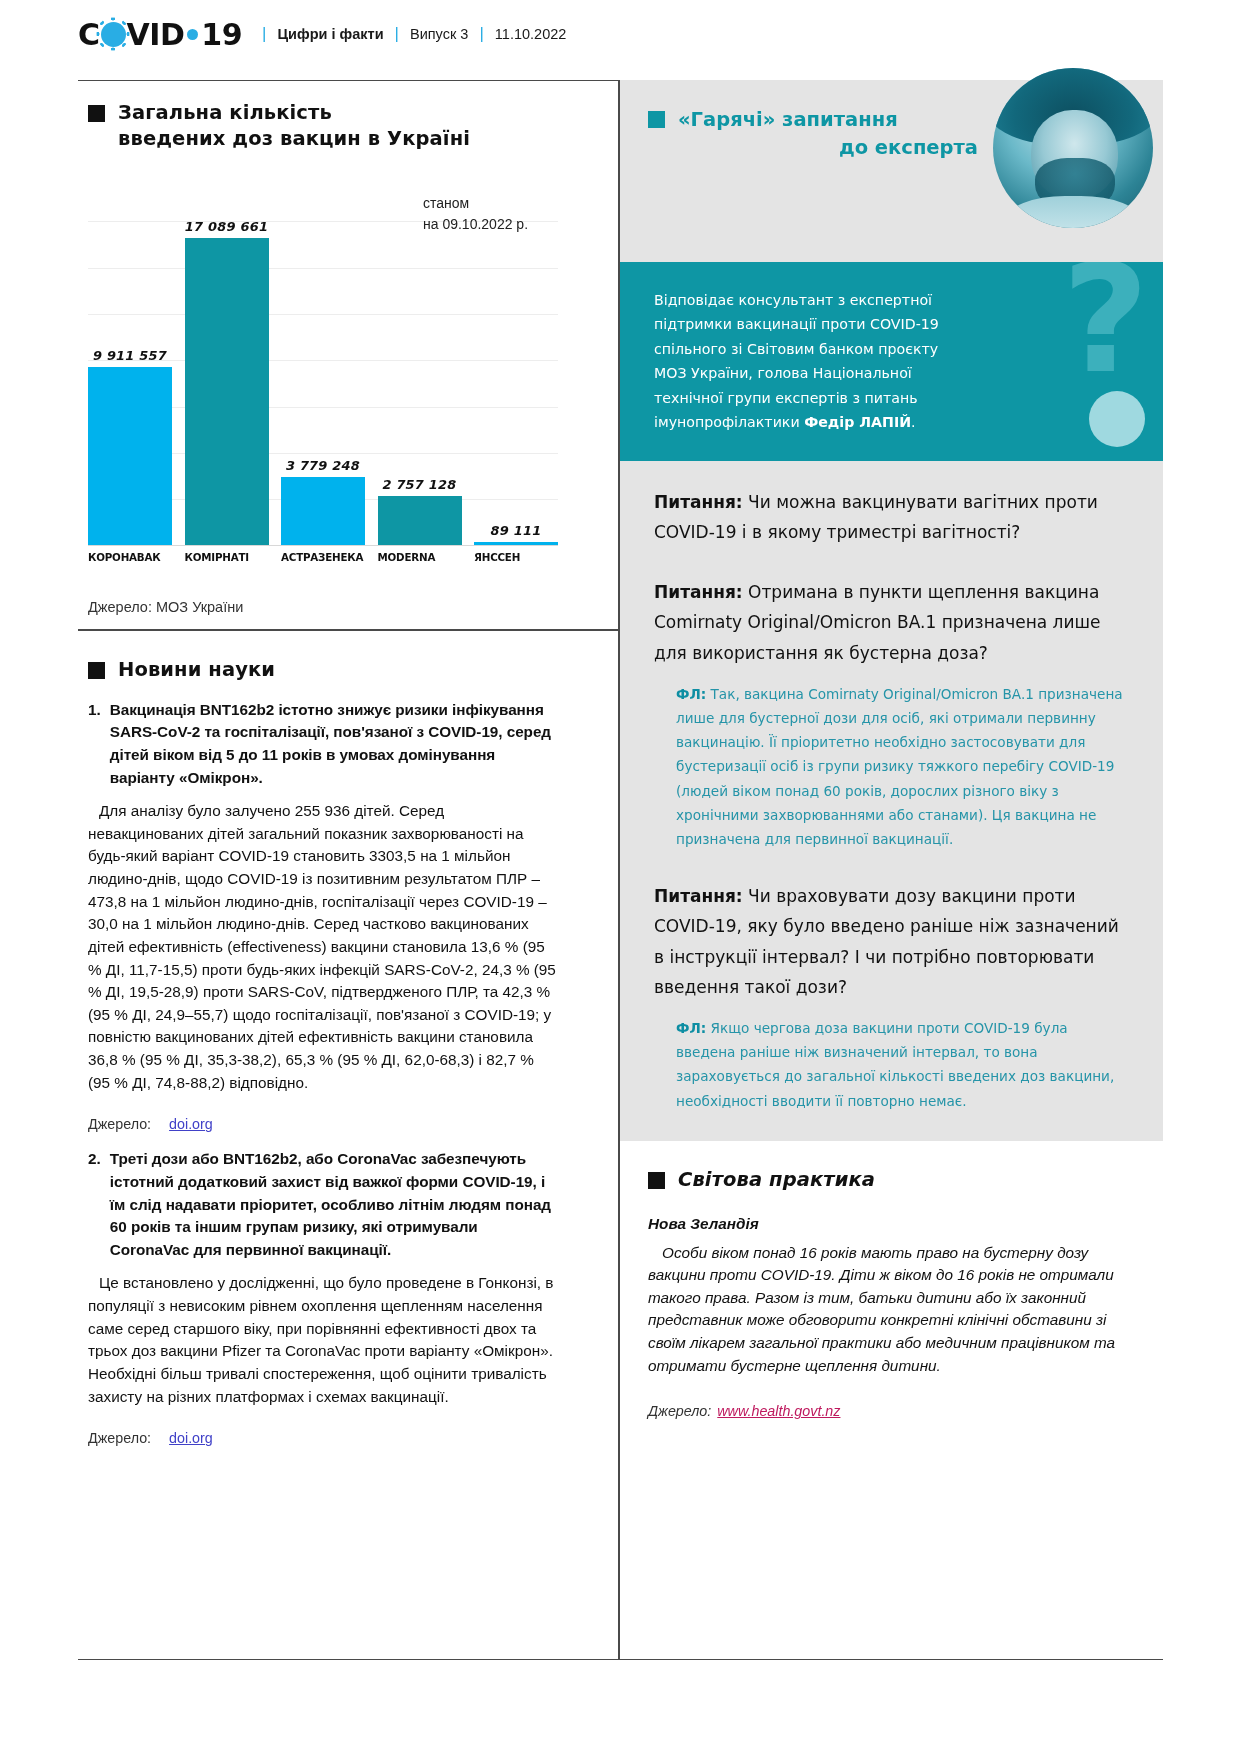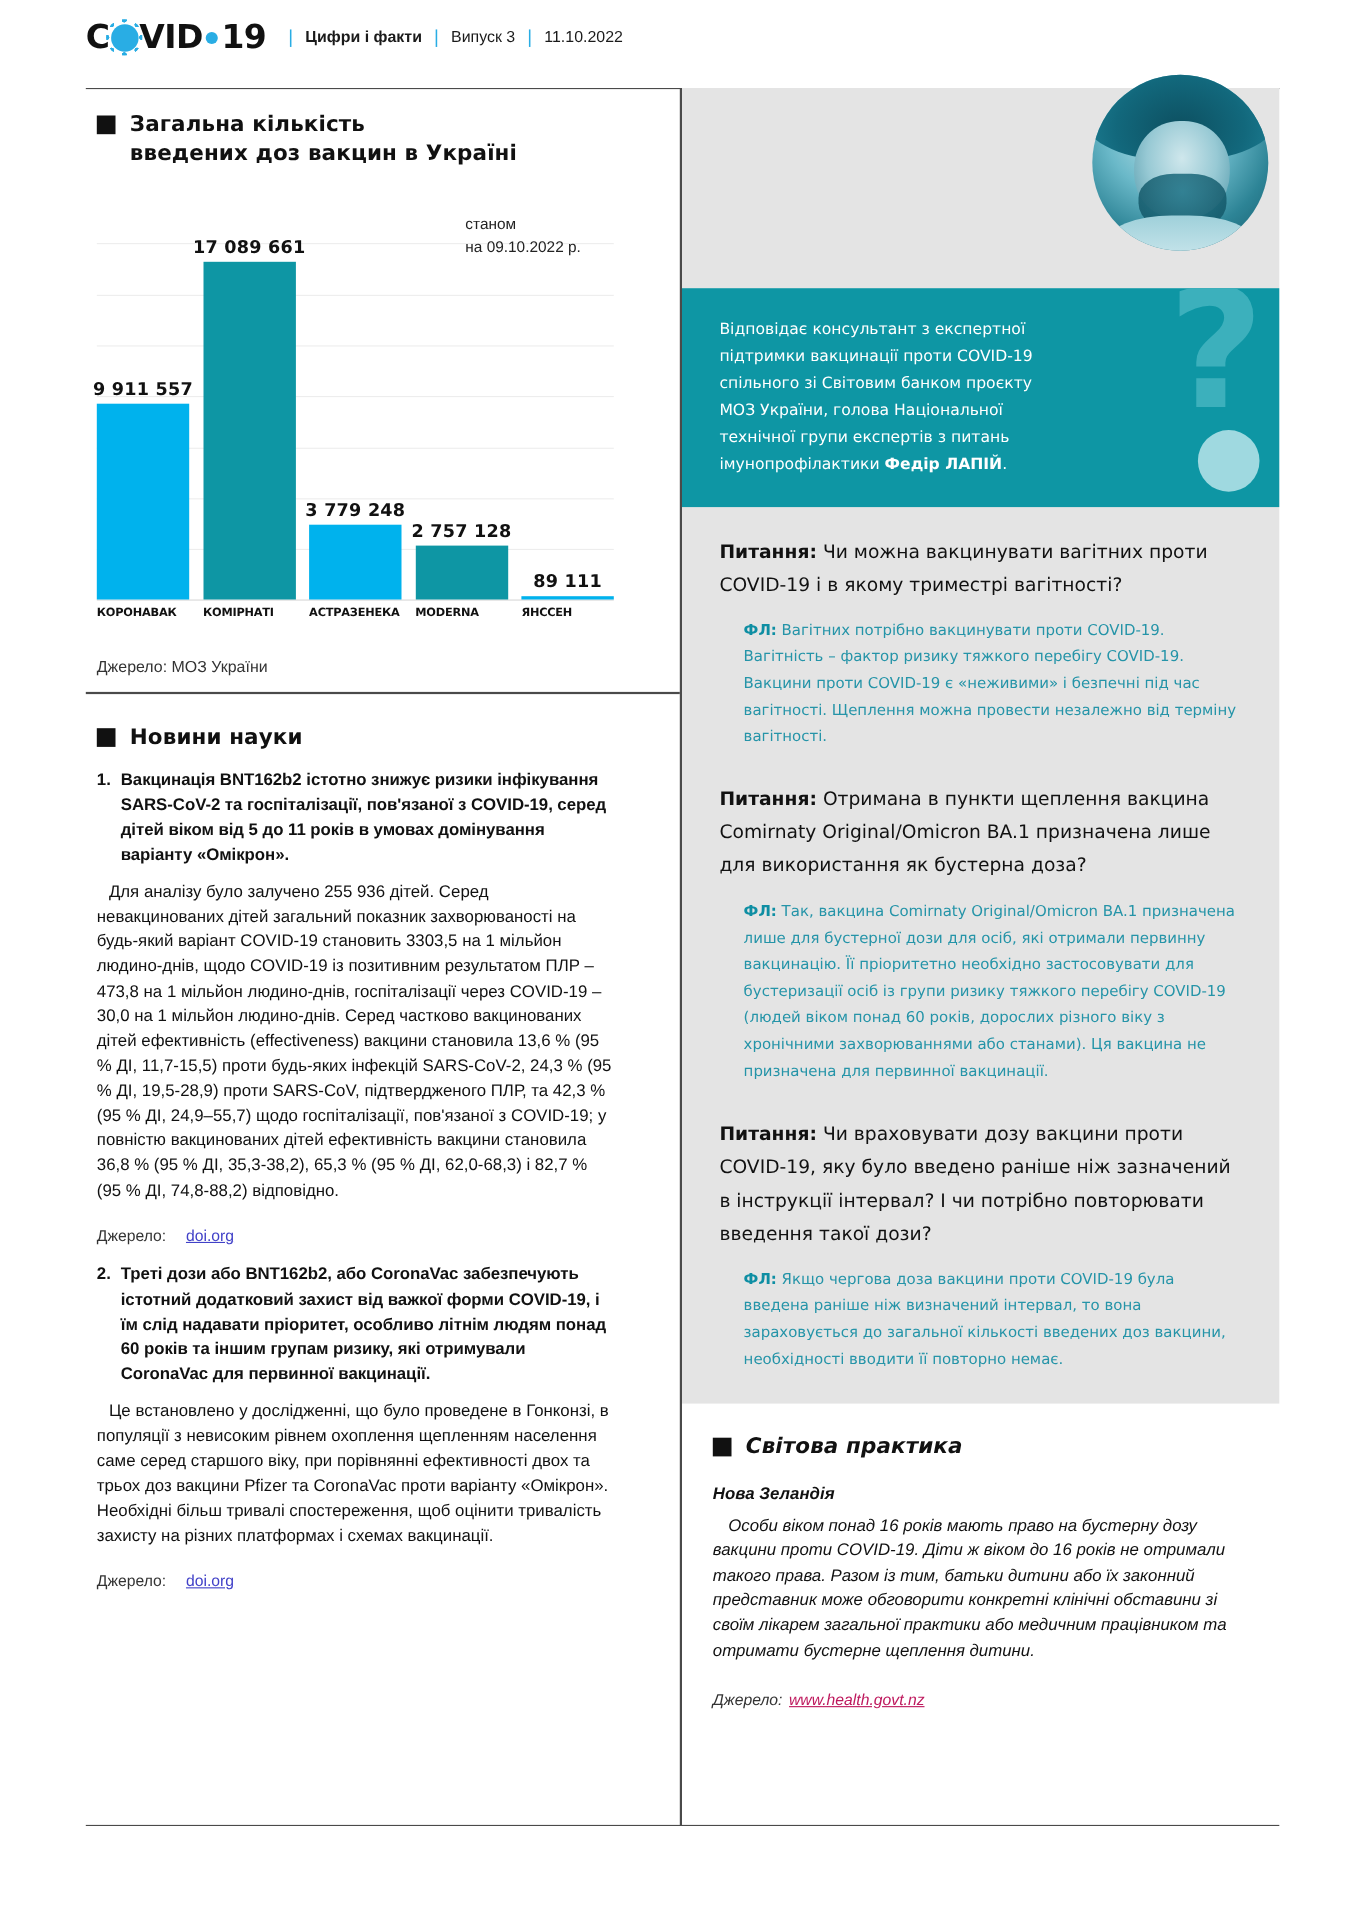"«Гарячі» запитання" div.sect-head { html: none -> <div> <span></span> <div> <span>«Гарячі» запитання</span> <span>до експерта</span> </div> </div> }
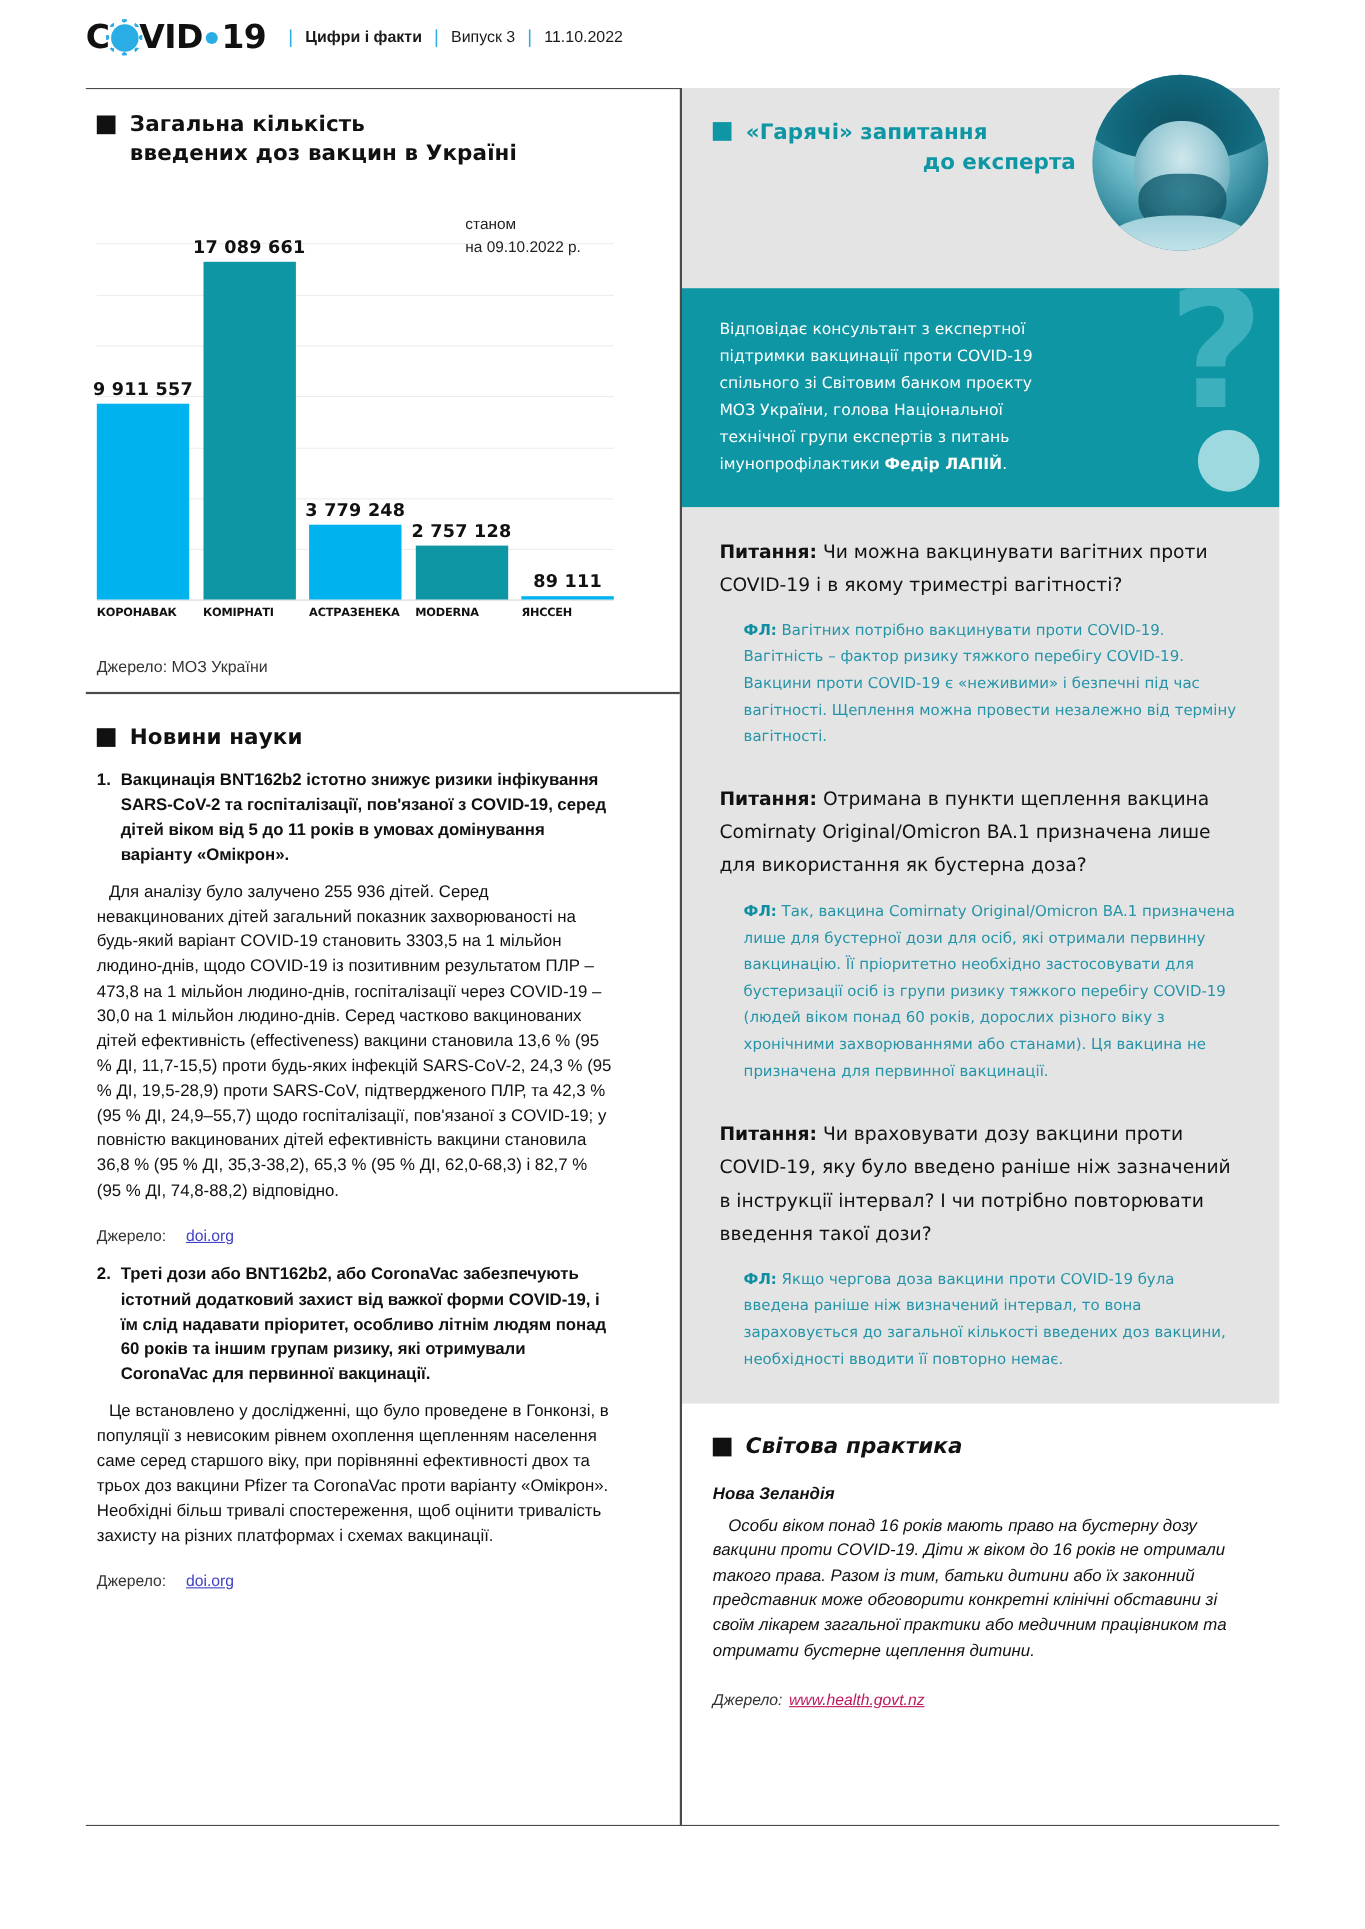"17 089 661" .bar-val { font-size: 16px -> 13px; font-style: none -> italic }
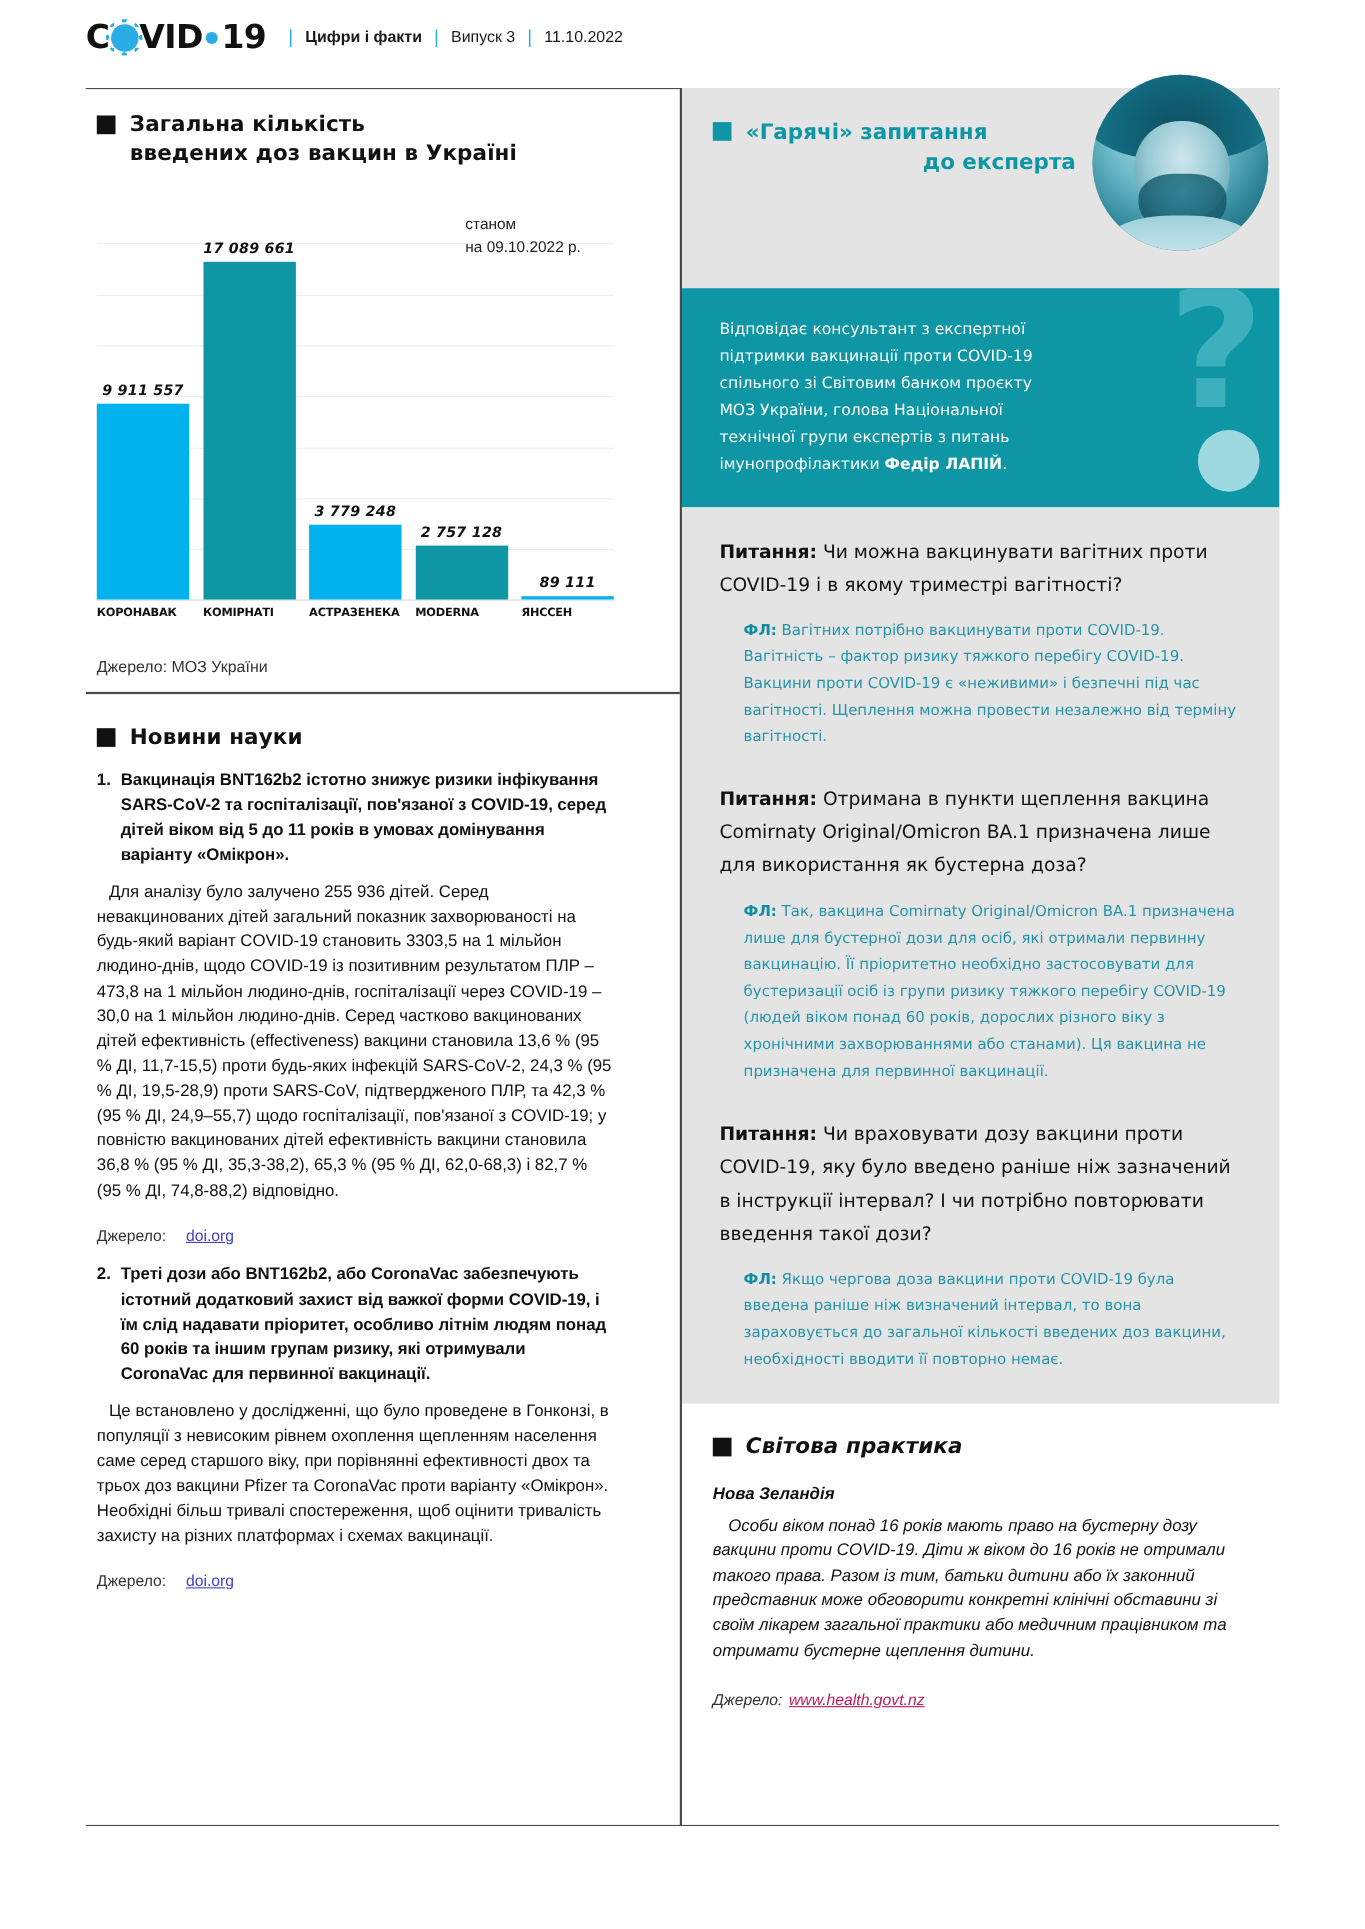"ФЛ: Вагітних потрібно вакцинувати проти" div.a { html: <div><b>ФЛ:</b><span> Вагітних потрібно вакцинувати проти COVID-19. Вагітність – фактор ризику тяжкого перебігу COVID-19. Вакцини проти COVID-19 є «неживими» і безпечні під час вагітності. Щеплення можна провести незалежно від терміну вагітності.</span></div> -> none }
